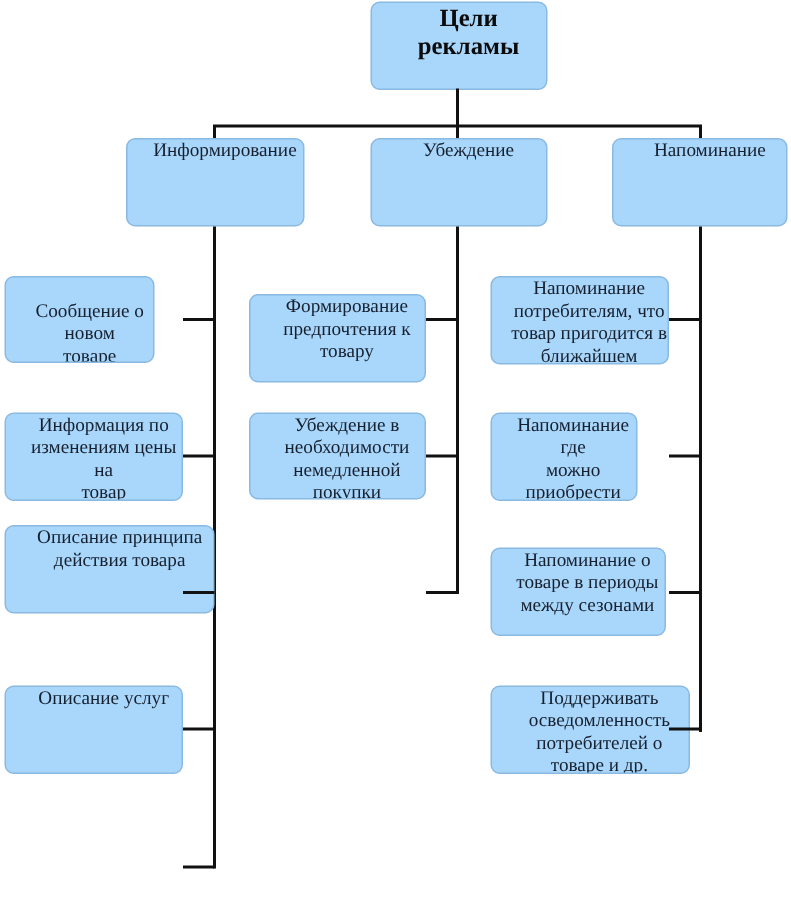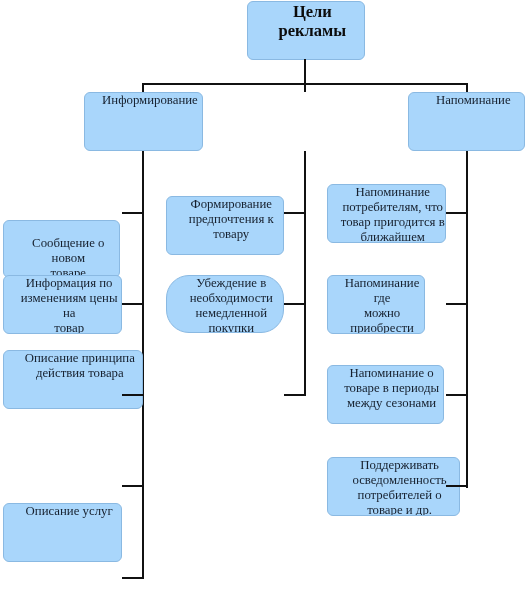"Убеждение" div.node { html: none -> <div> <span>Убеждение</span> </div> }
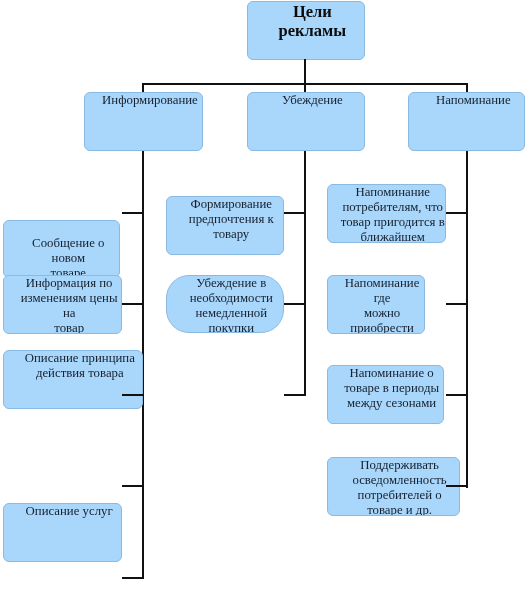"Сообщение о новом" div.node { margin-top: 36px -> none; width: 117px -> 100px }
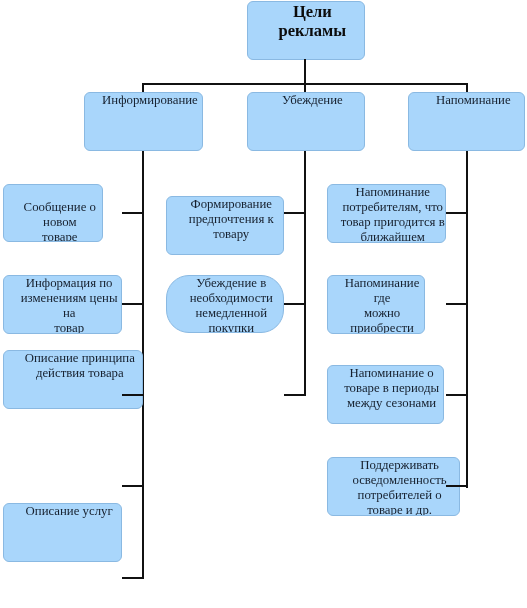"Убеждение в" div.node { border-radius: 23px -> none }
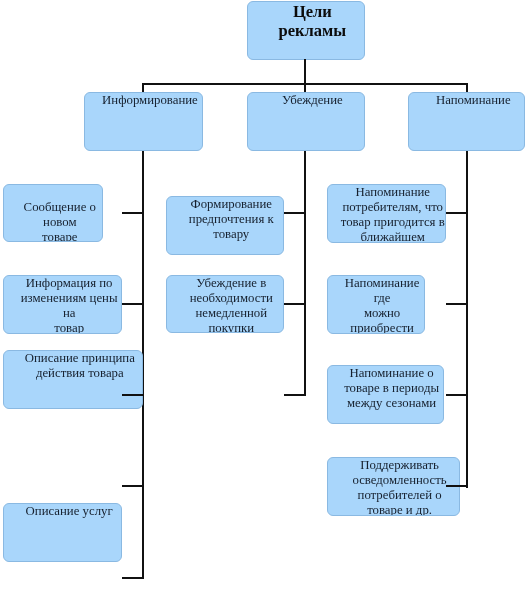"Описание услуг" div.node { margin-top: 46px -> none }
